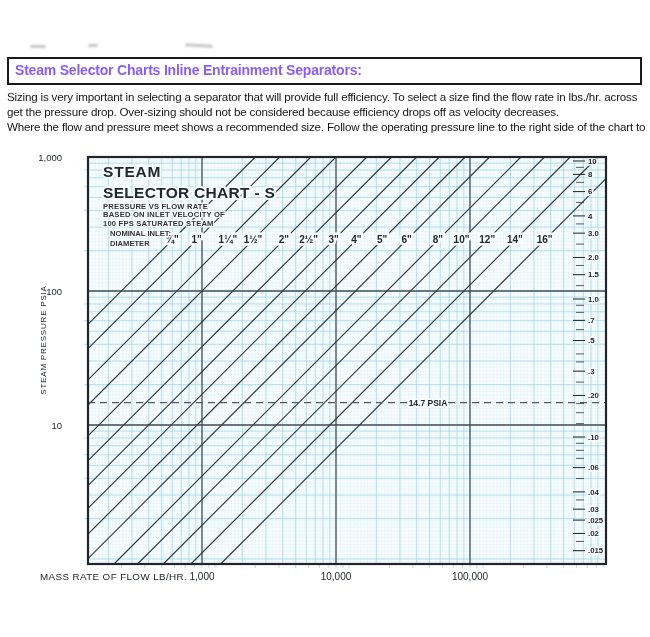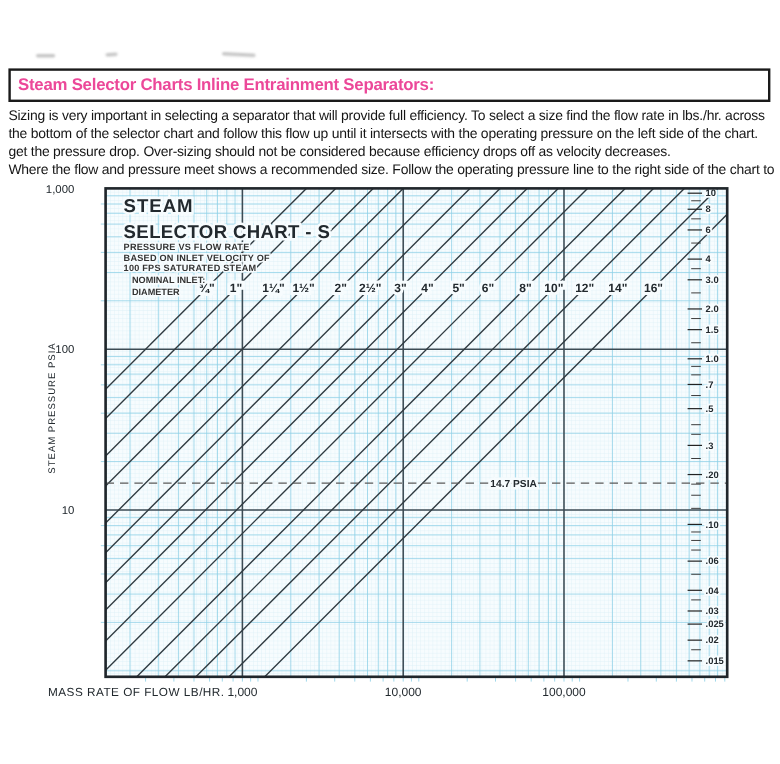"Steam Selector Charts Inline Entrainment" #title-box .t { color: #ec4899 -> #8b5cf6 }
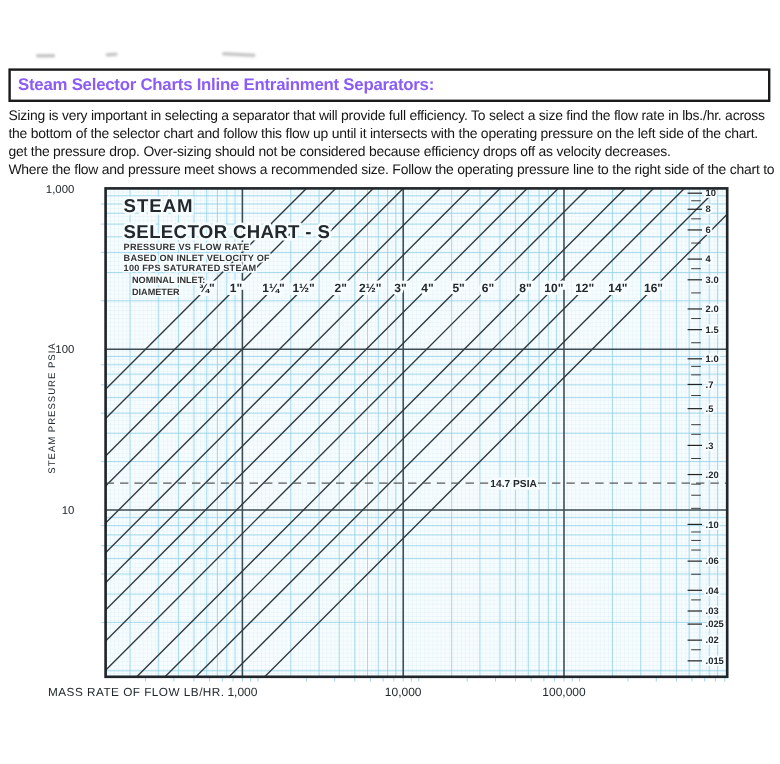"the bottom of the selector" div.line { html: <div>the bottom of the selector chart and follow this flow up until it intersects with the operating pressure on the left side of the chart.</div> -> none }
